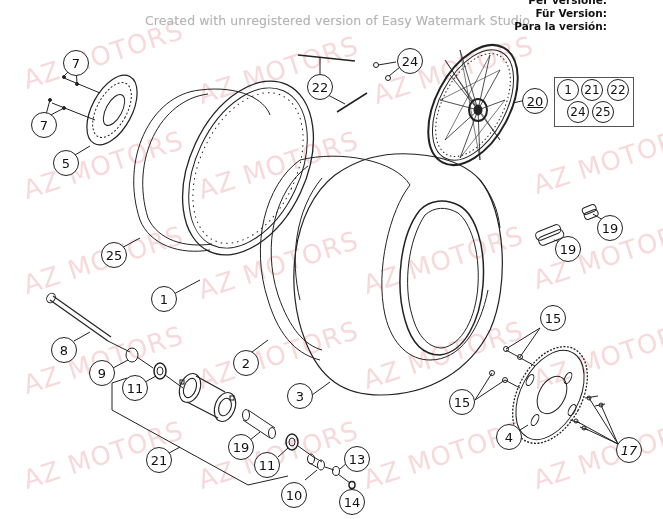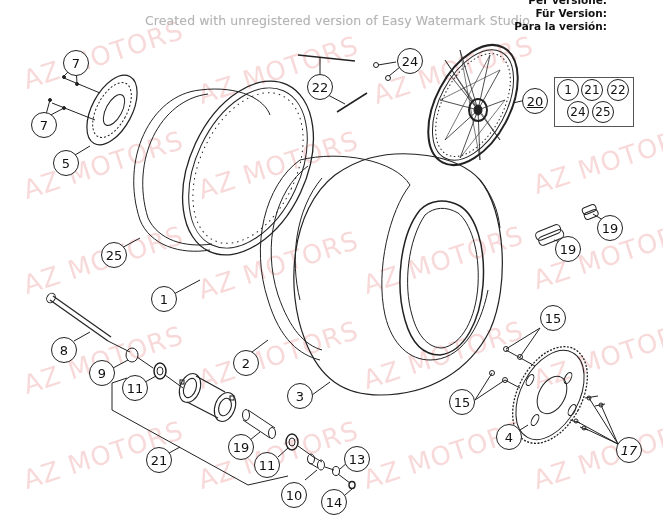"14" div.callout { left: 321px -> 339px }
